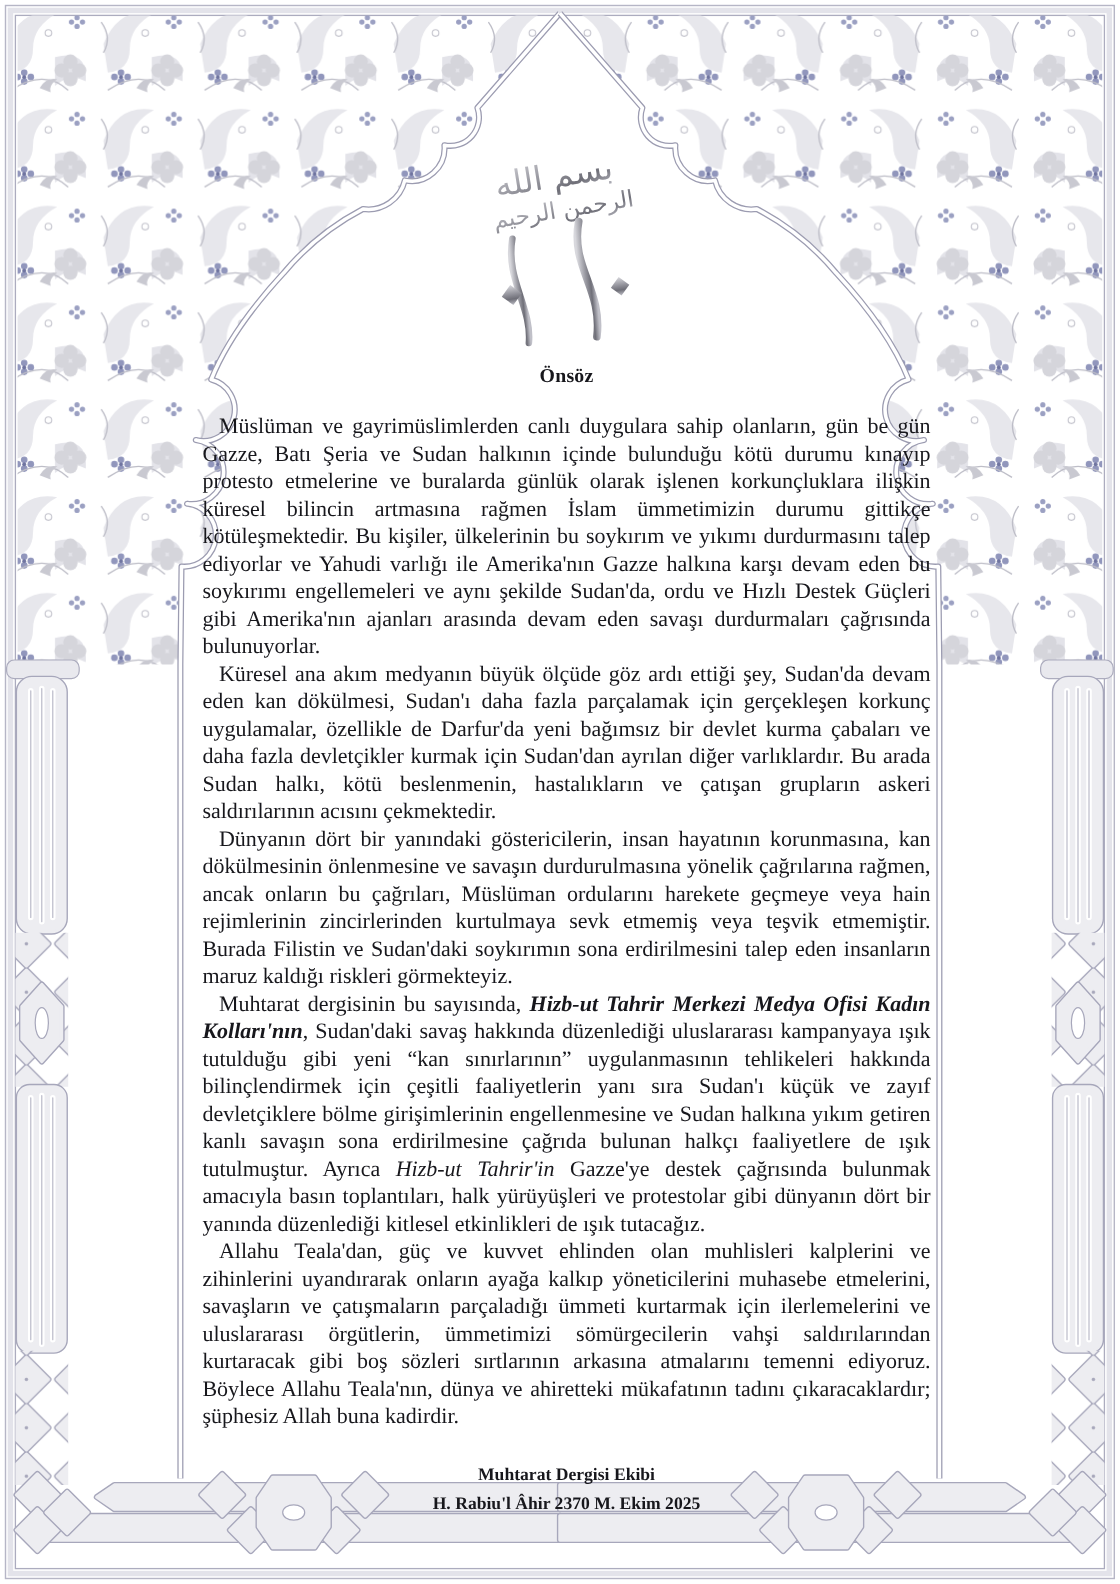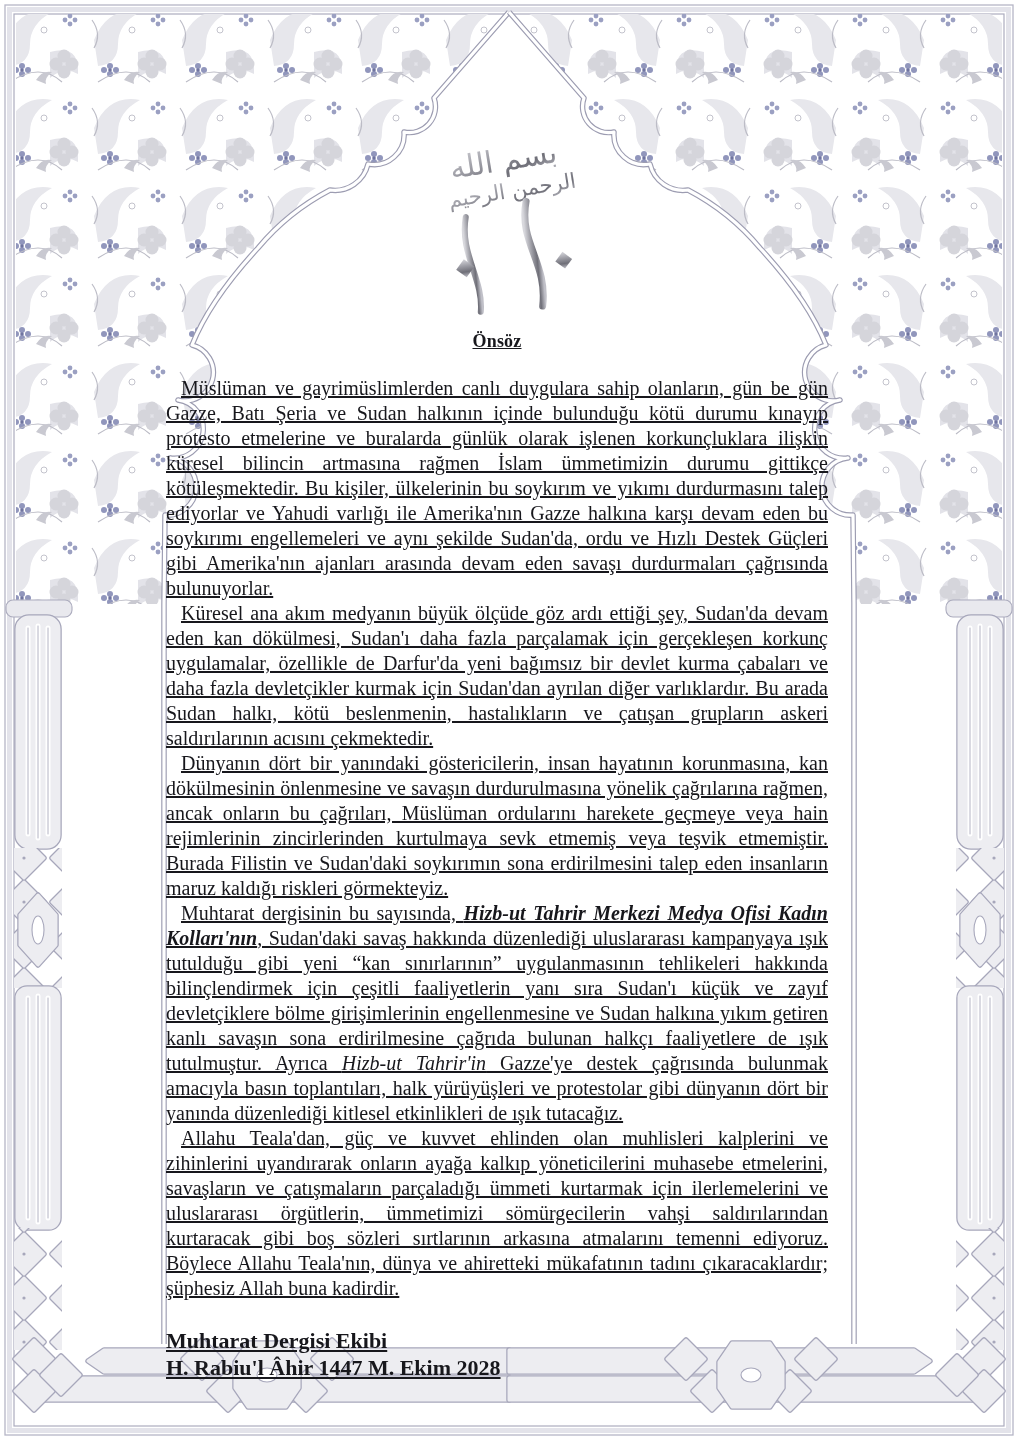"Önsöz" .content { left: 166px -> 184px; text-decoration: underline -> none }
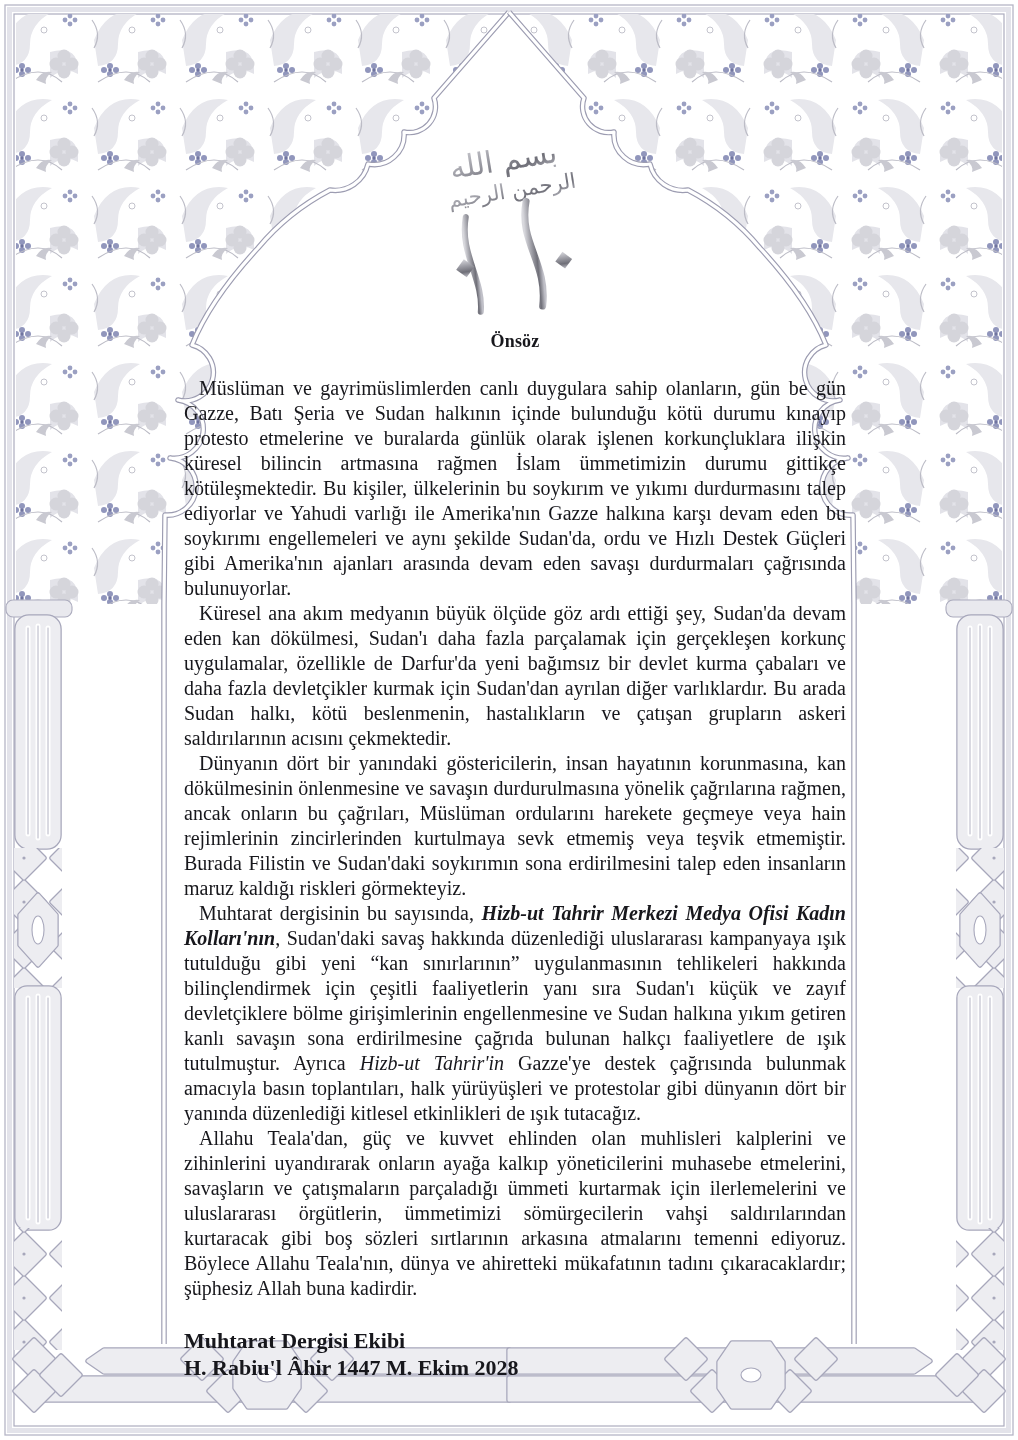"Muhtarat Dergisi Ekibi" .signature { font-size: 22px -> 16px; text-align: none -> center }
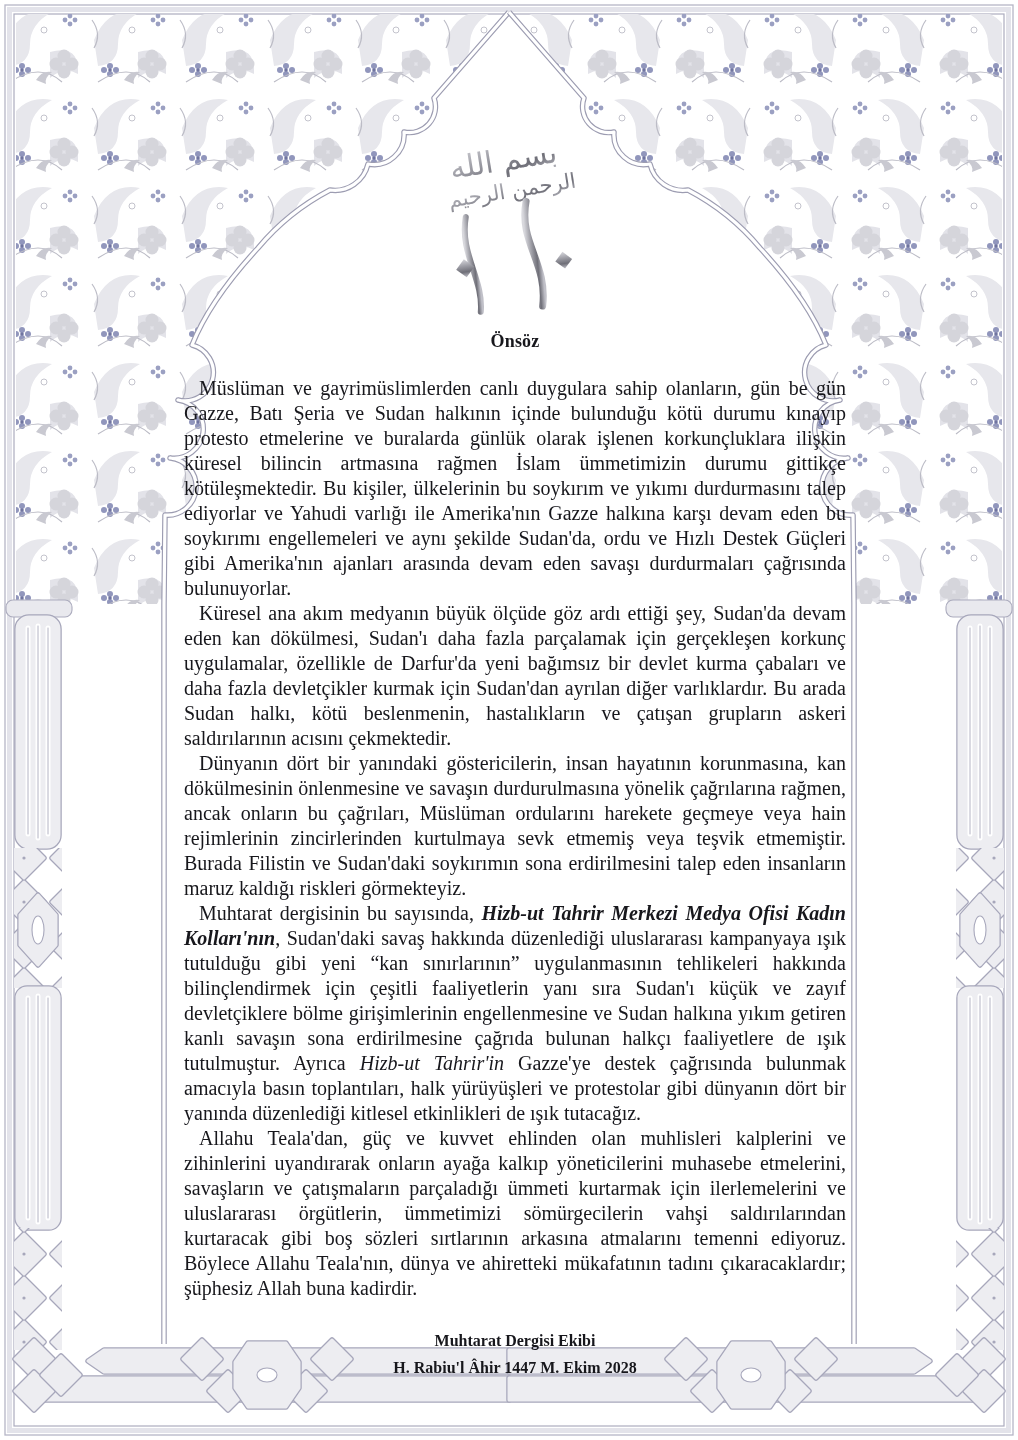"H. Rabiu'l Âhir 1447 M." div { text: 1447 M. Ekim 2028 -> 2370 M. Ekim 2025 }
